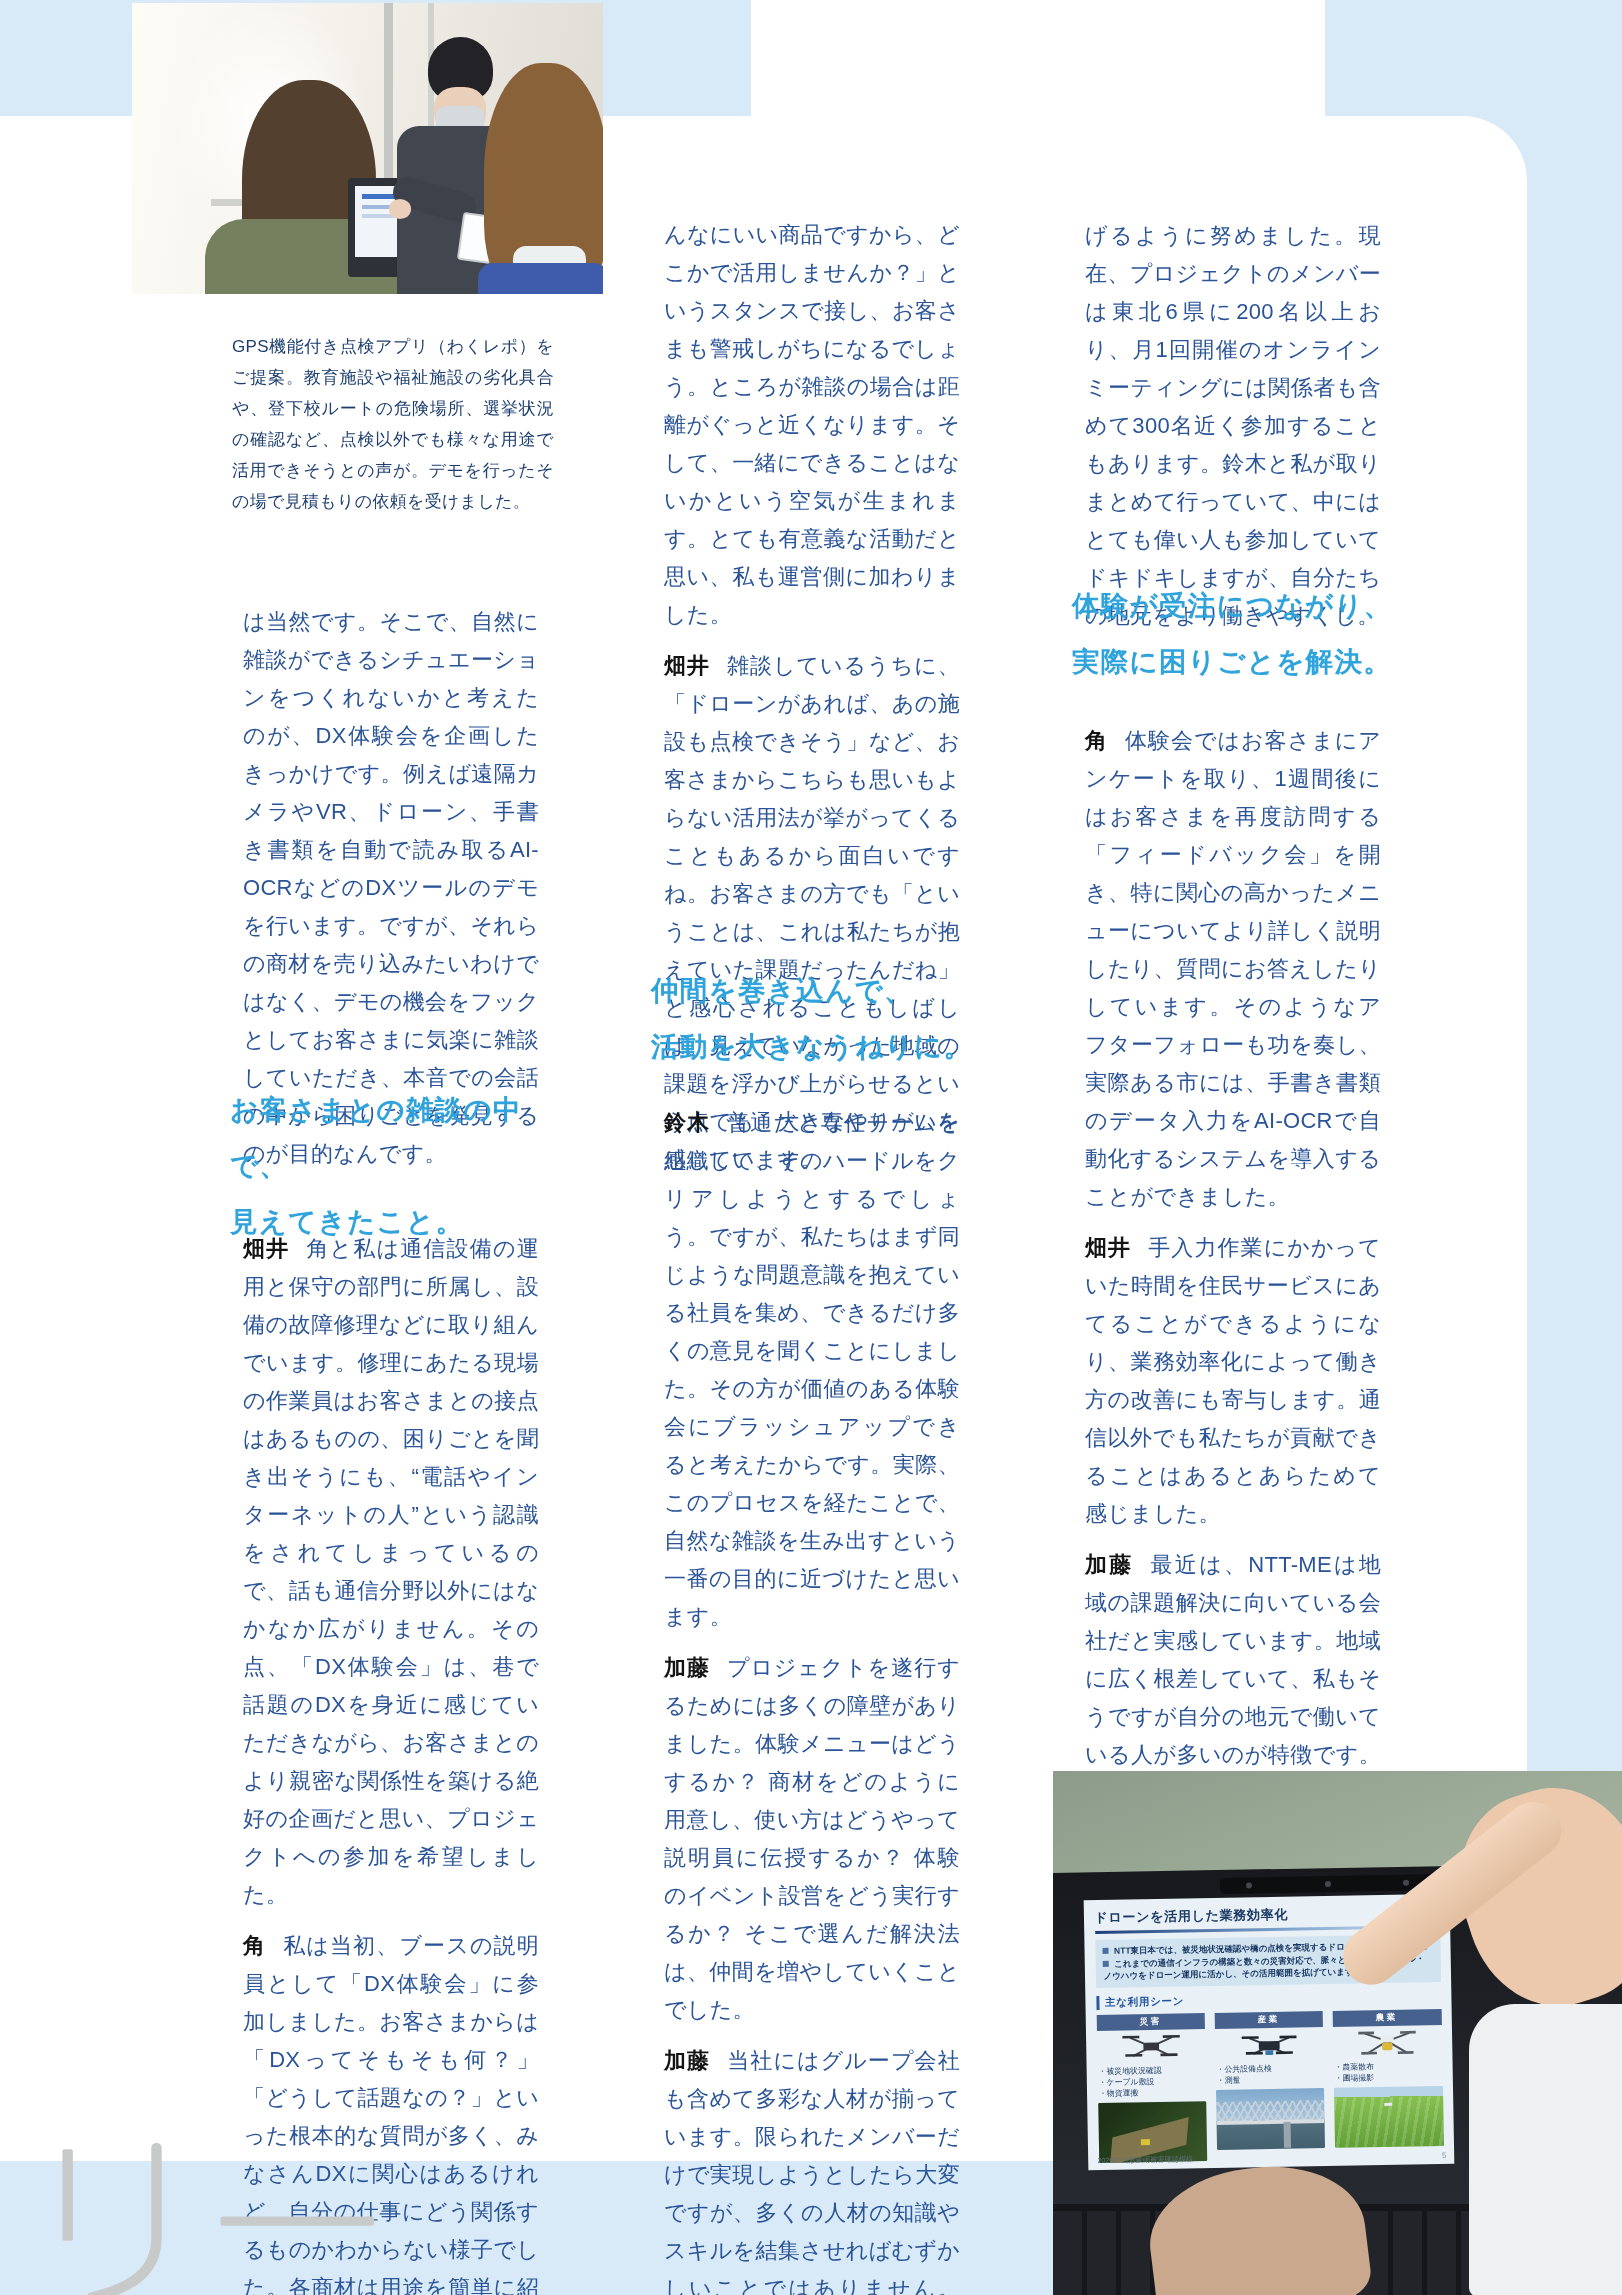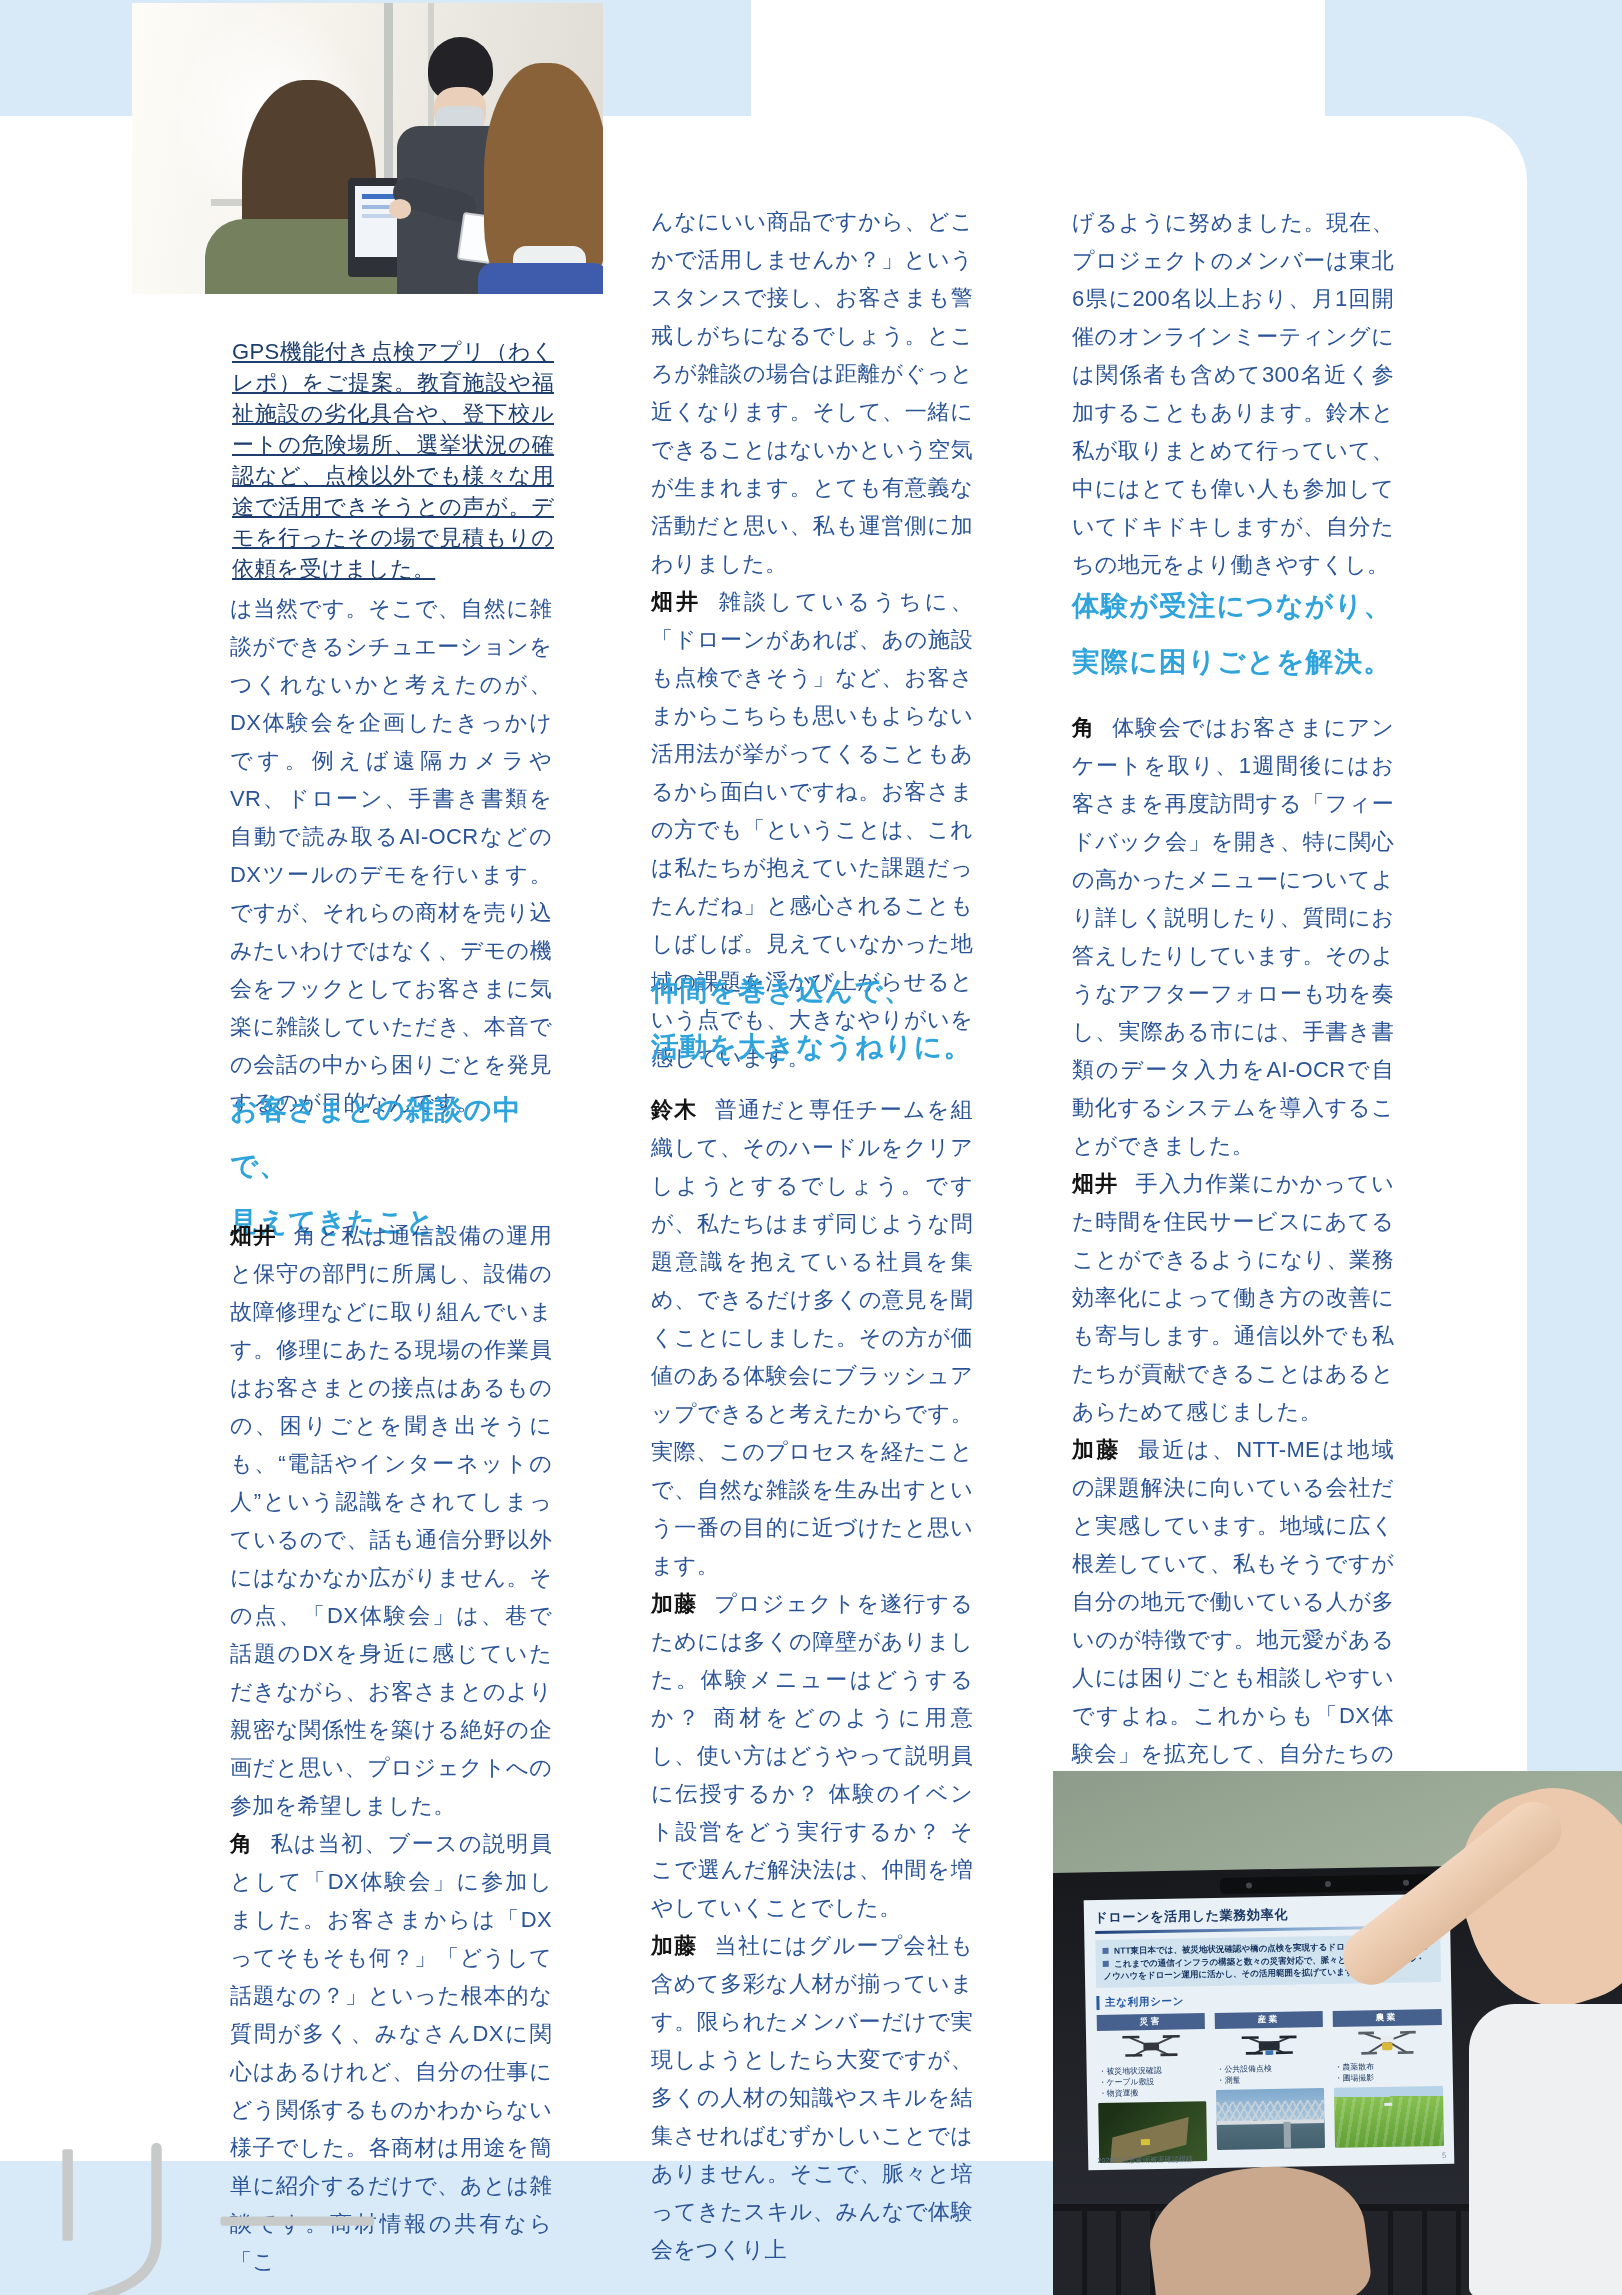"んなにいい商品ですから、どこかで活用しませんか？」というスタンスで接し、お客さま" .body { margin: 0 -> 13px }
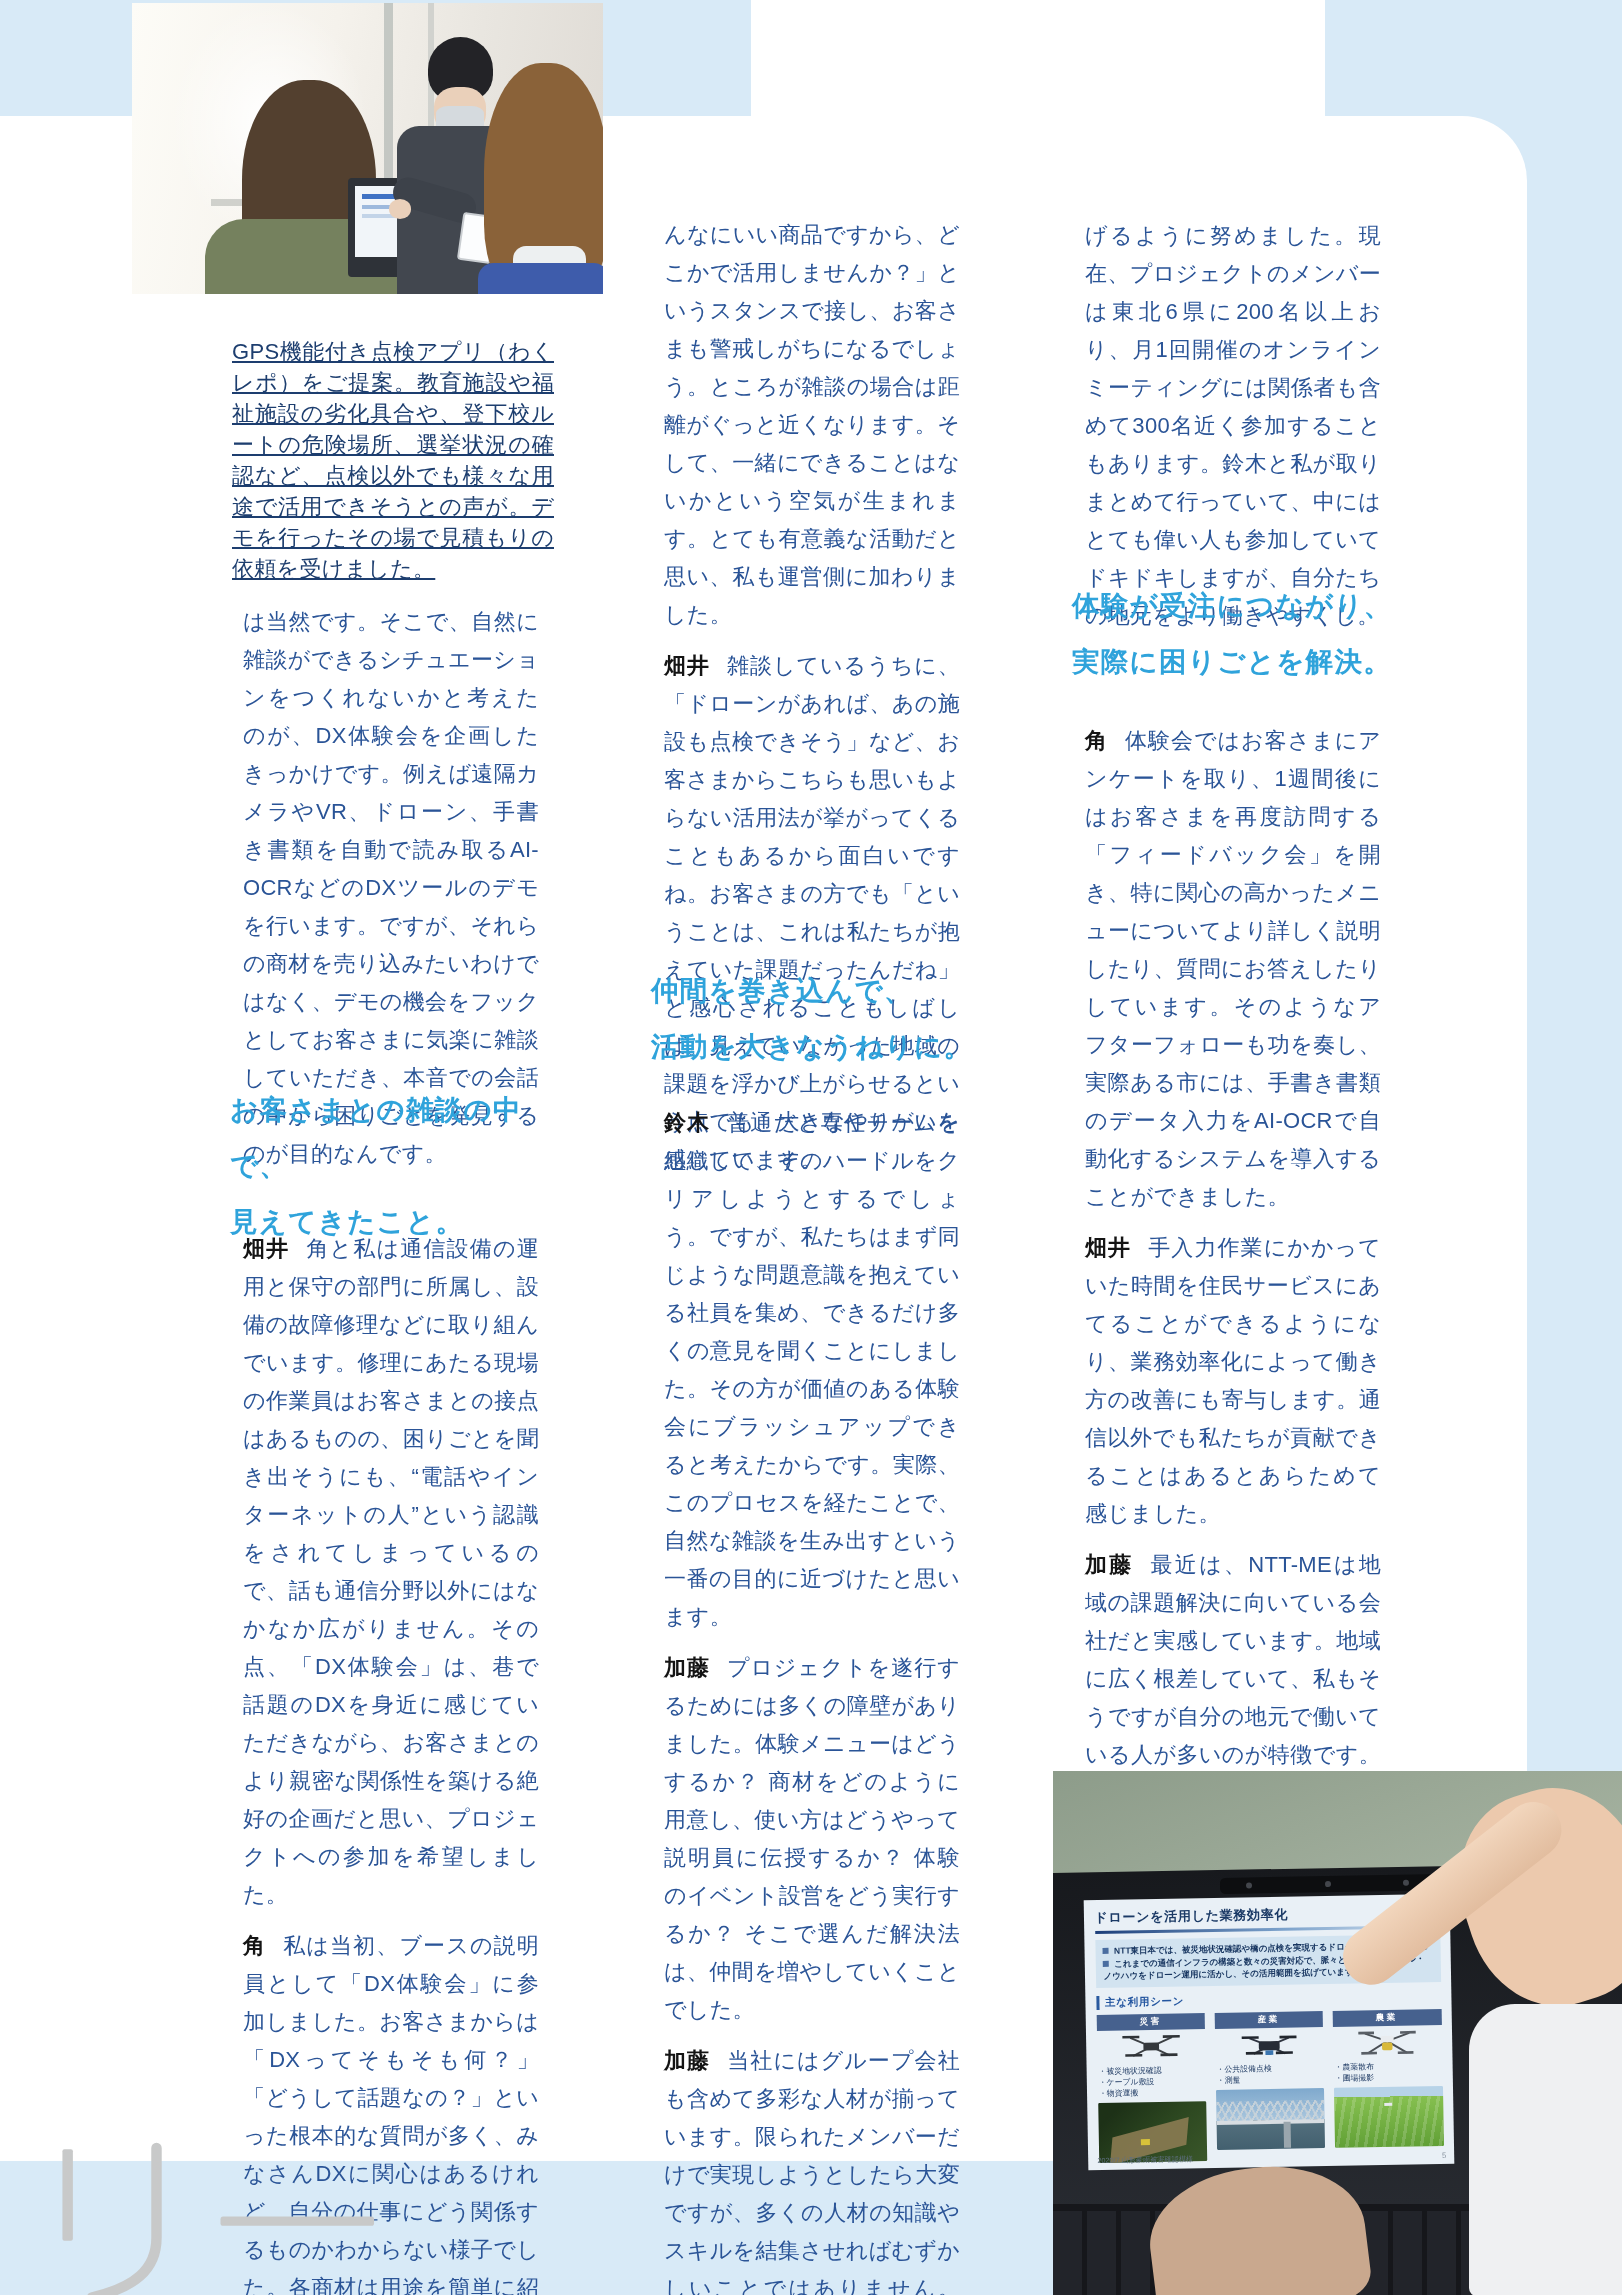"GPS機能付き点検アプリ（わくレポ）をご提案。教育施設や福祉施設の劣化具合や、登" .caption { font-size: 22px -> 17px; text-decoration: underline -> none }
